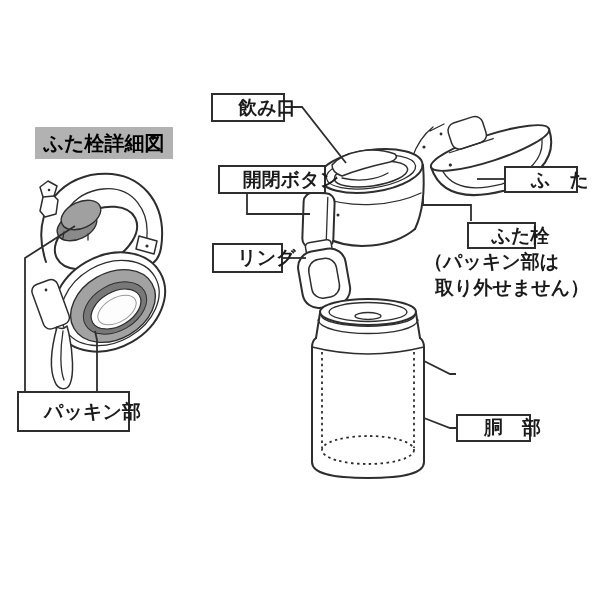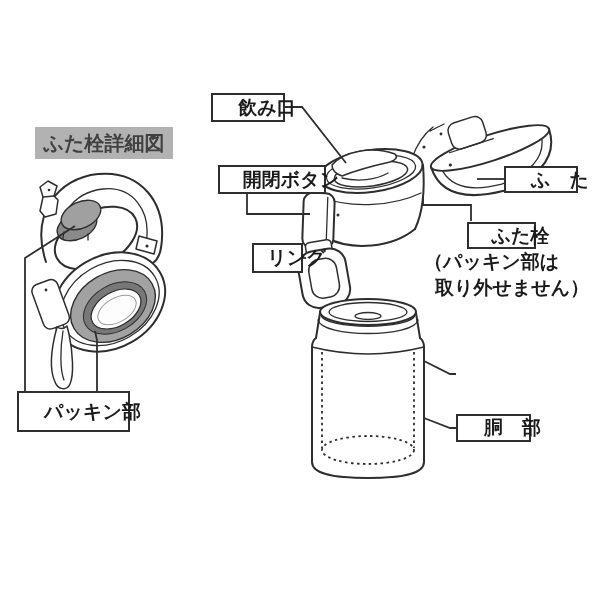"ふた栓詳細図" .gtitle { color: #404040 -> #000000 }
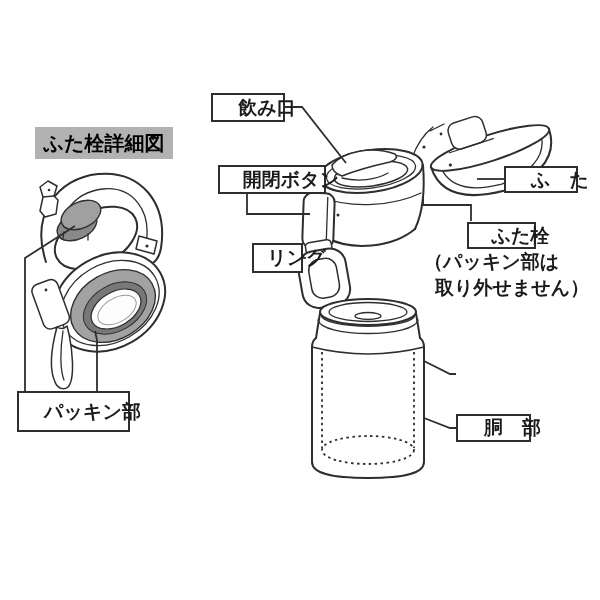"リング" div.box { margin-left: 40px -> none; width: 51px -> 71px }
